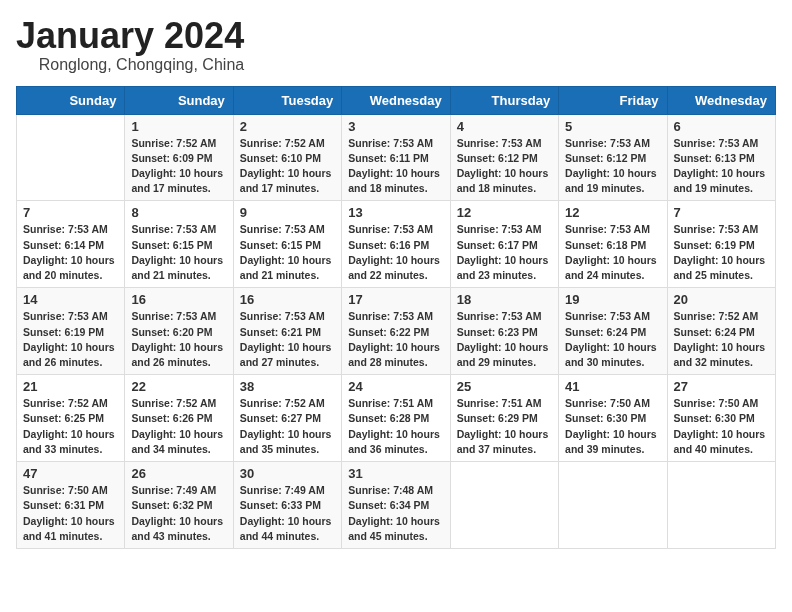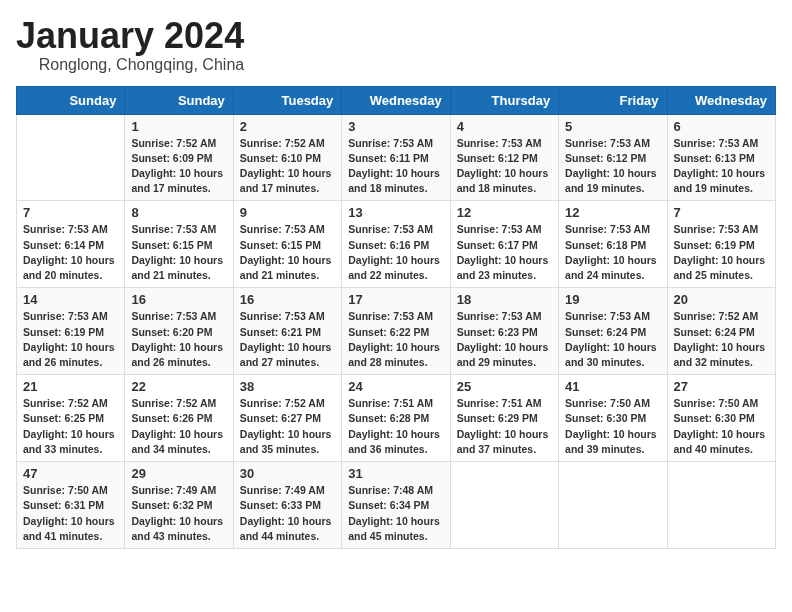"29" span.day-num { text: 29 -> 26 }
